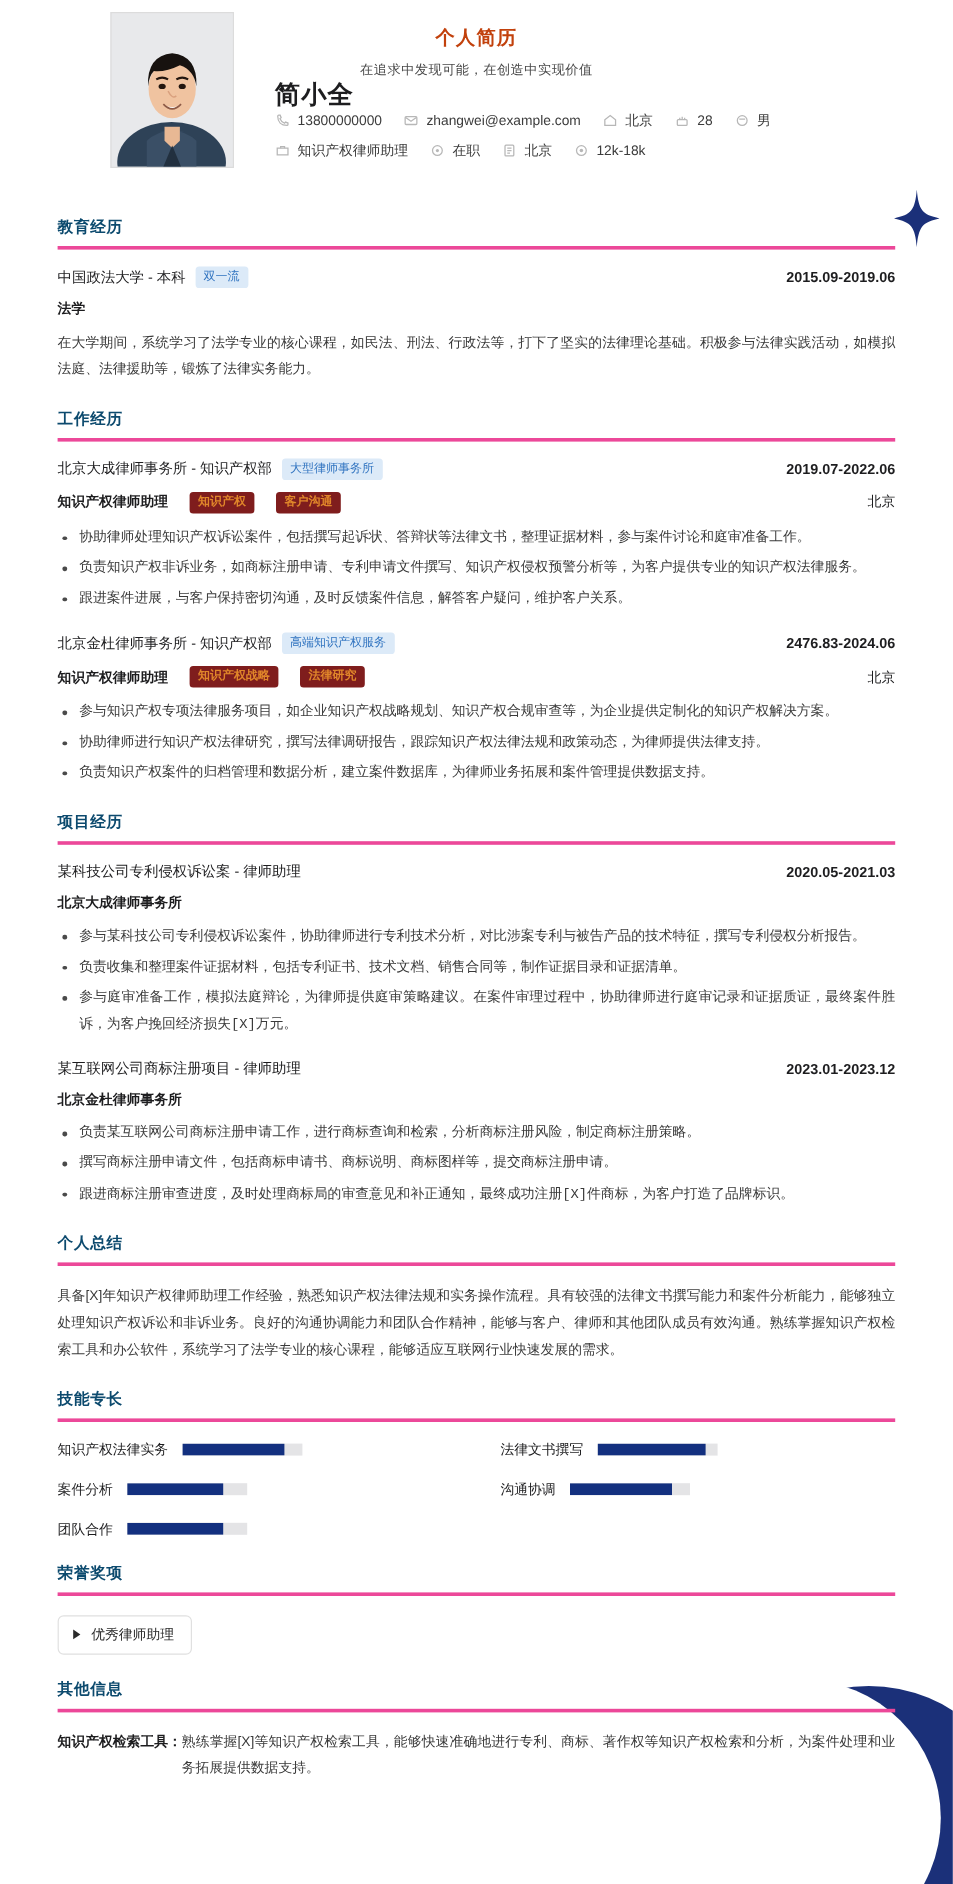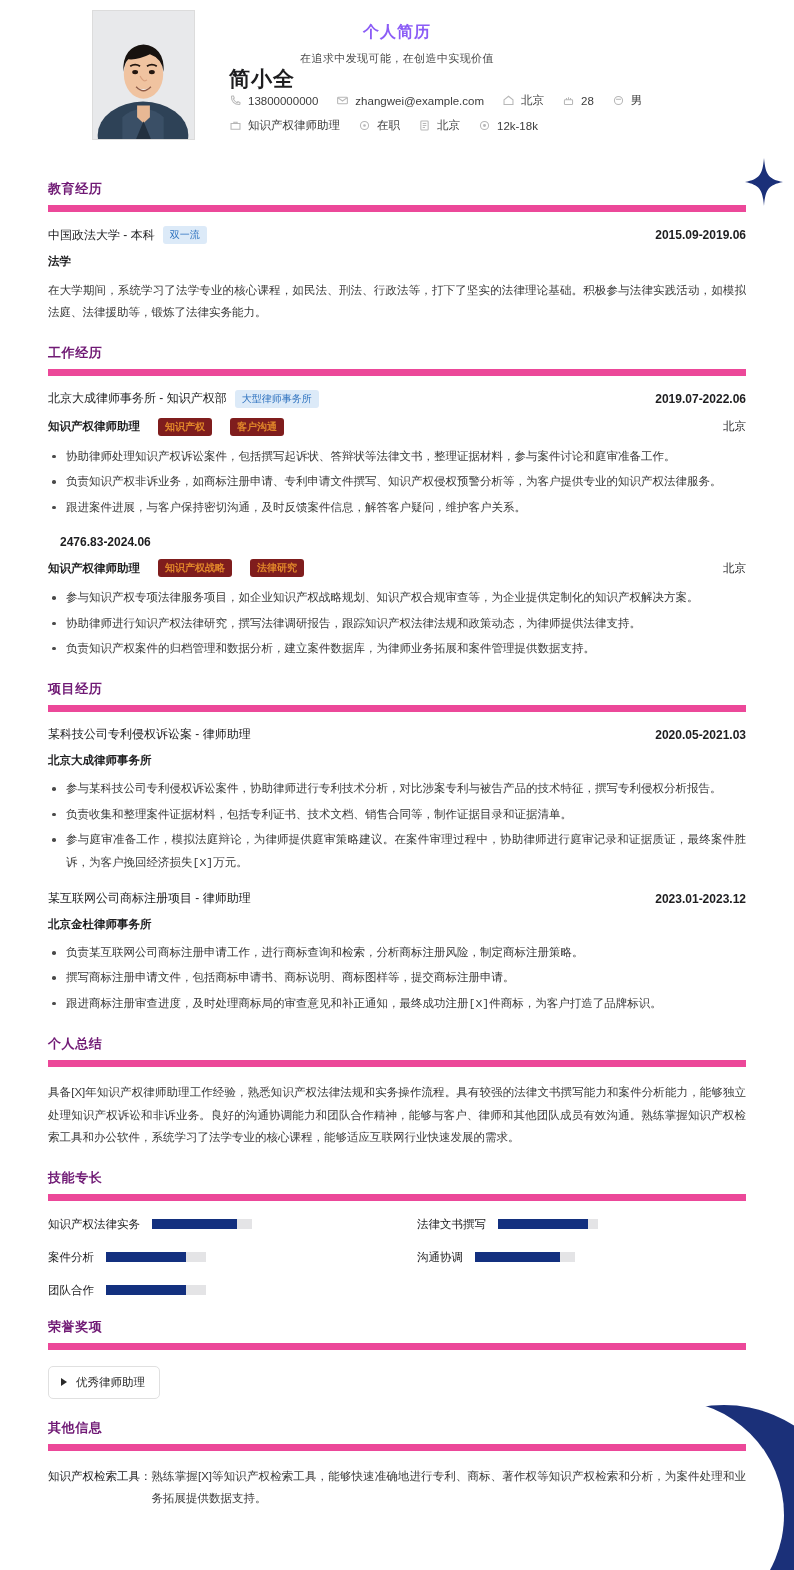"个人简历" .doc-title { color: #8b5cf6 -> #c2410c }
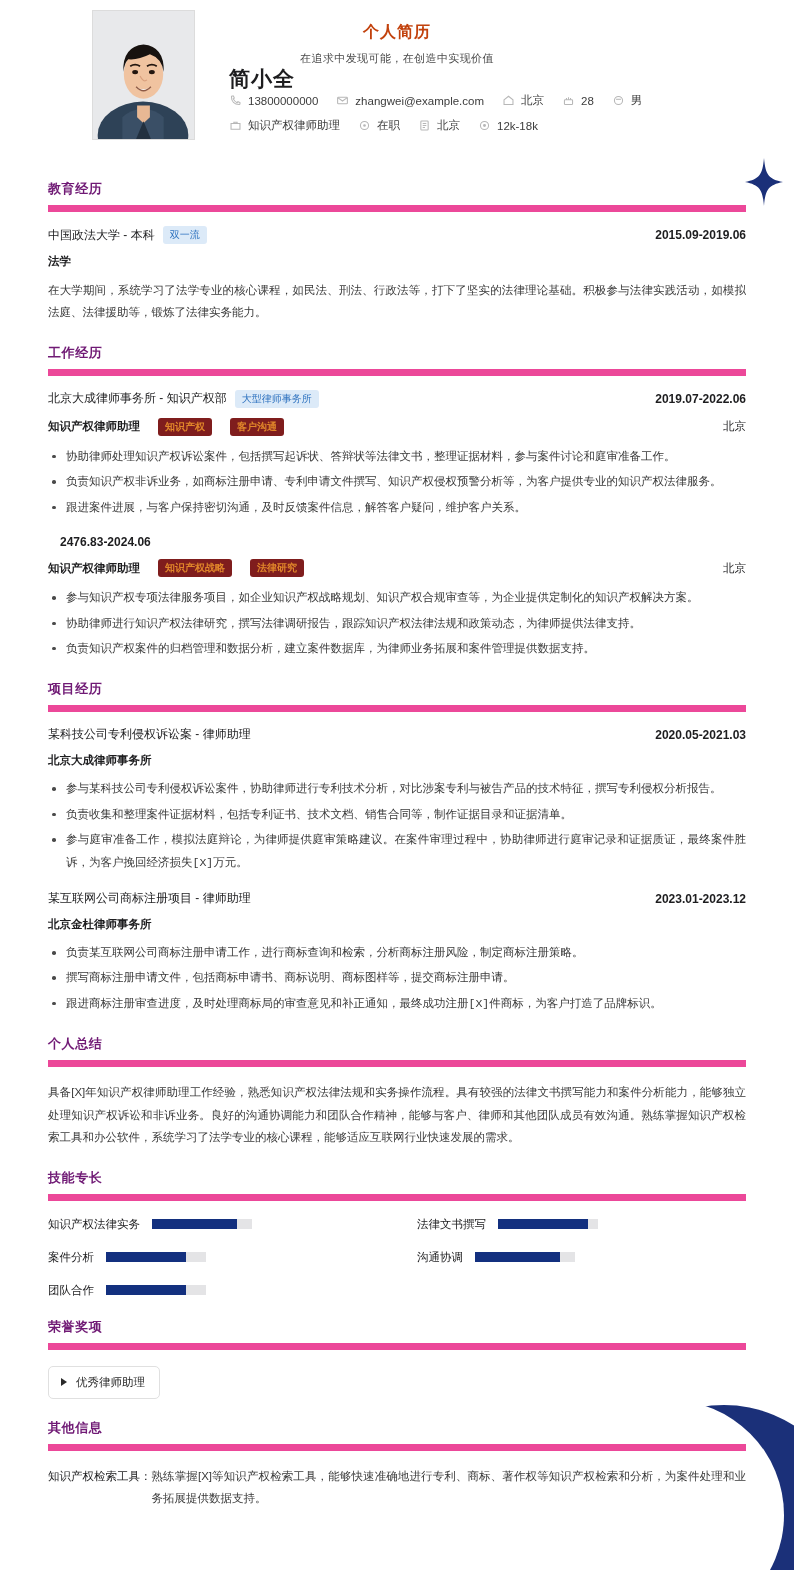"教育经历" .section-title { border-bottom: 7px solid #ec4899 -> 3px solid #ec4899; color: #701a75 -> #0c4a6e }
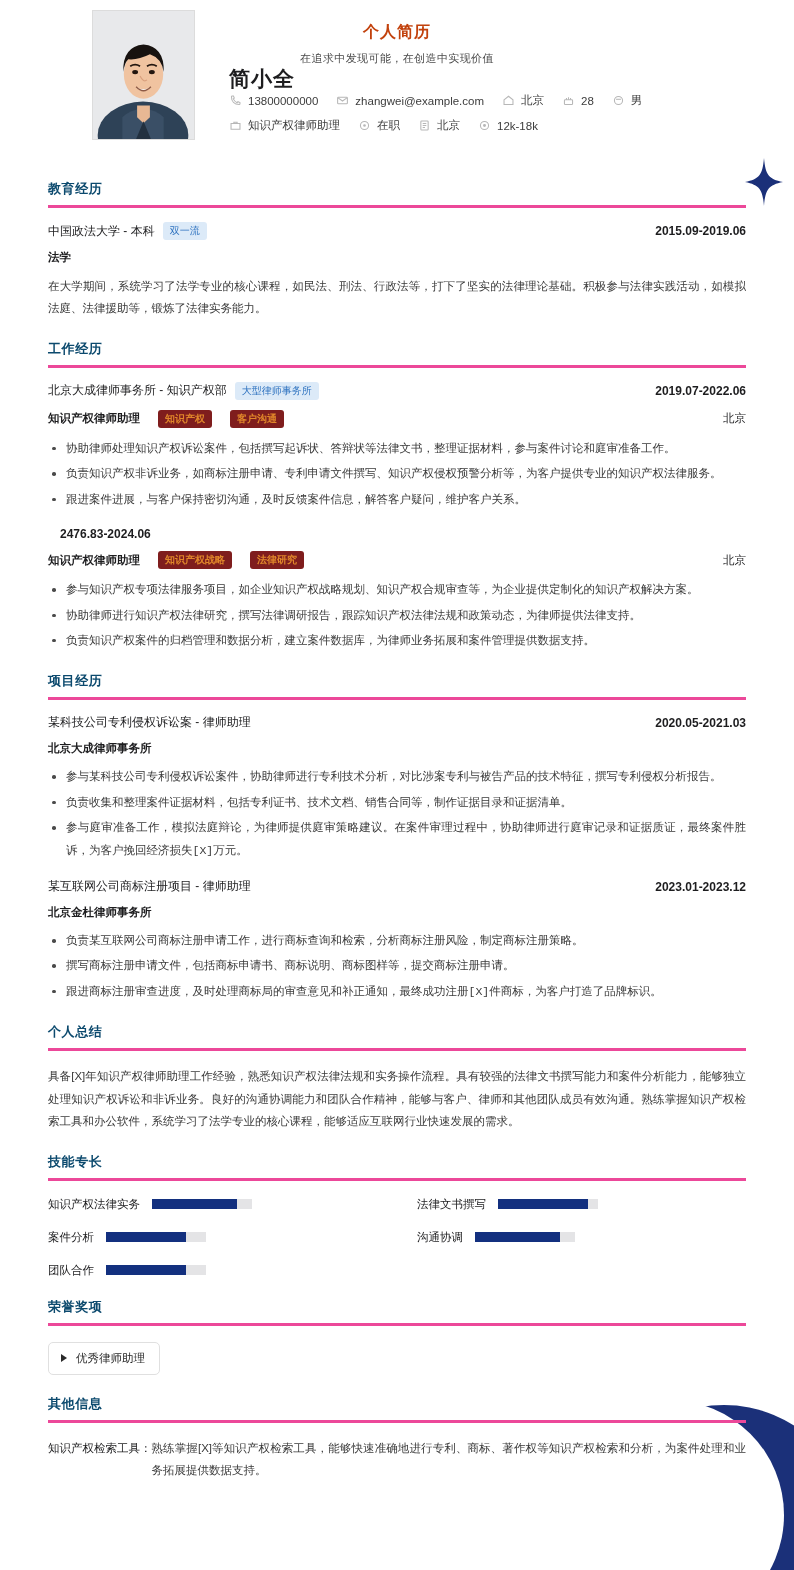"北京金杜律师事务所 - 知识产权部" div.entry-left { html: none -> <div> <span>北京金杜律师事务所 - 知识产权部</span> <span>高端知识产权服务</span> </div> }
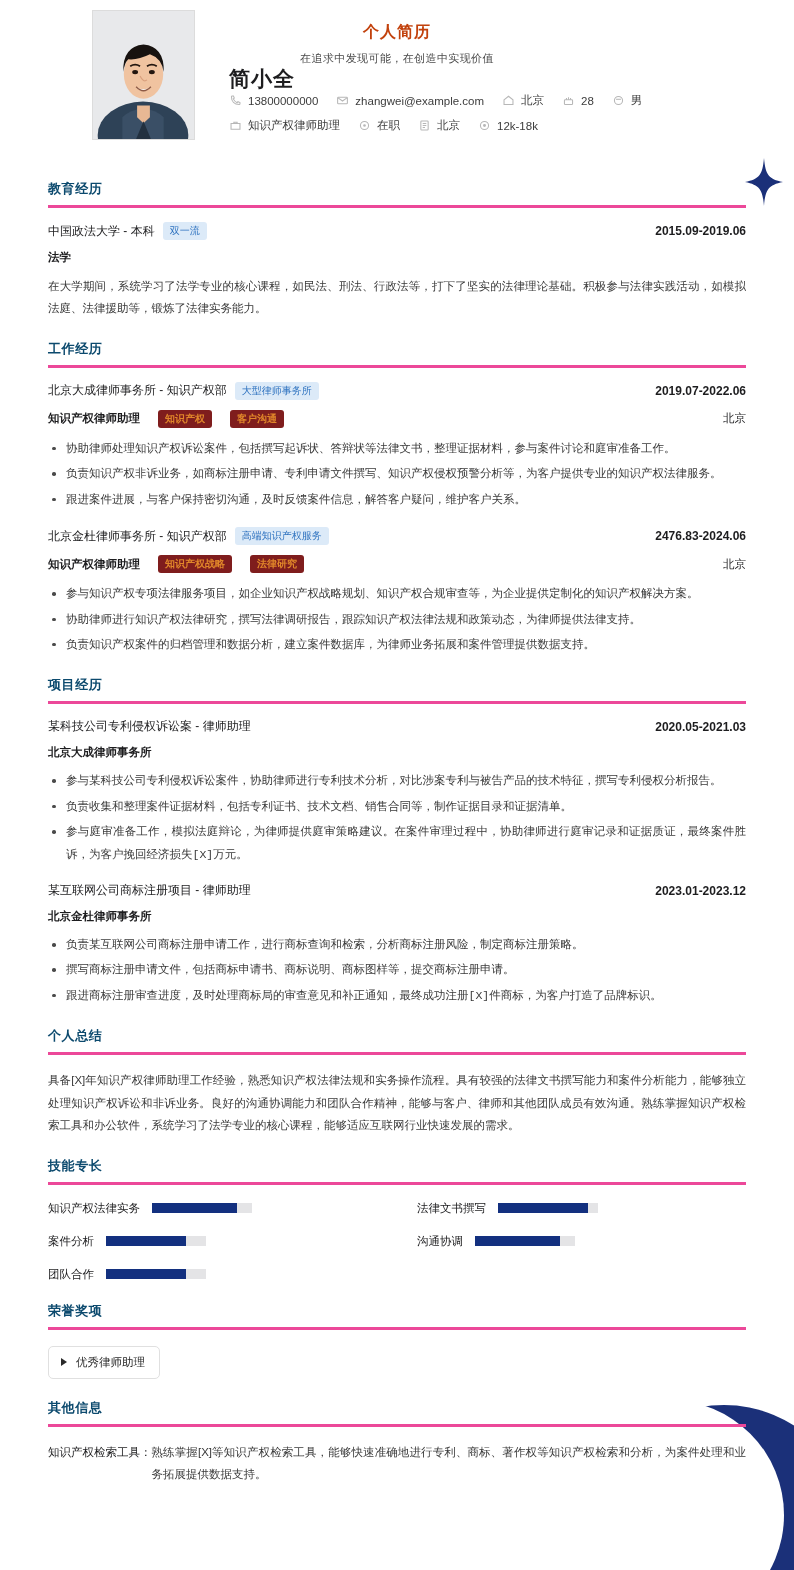"知识产权检索工具：" .other-label { font-weight: 400 -> 700 }
